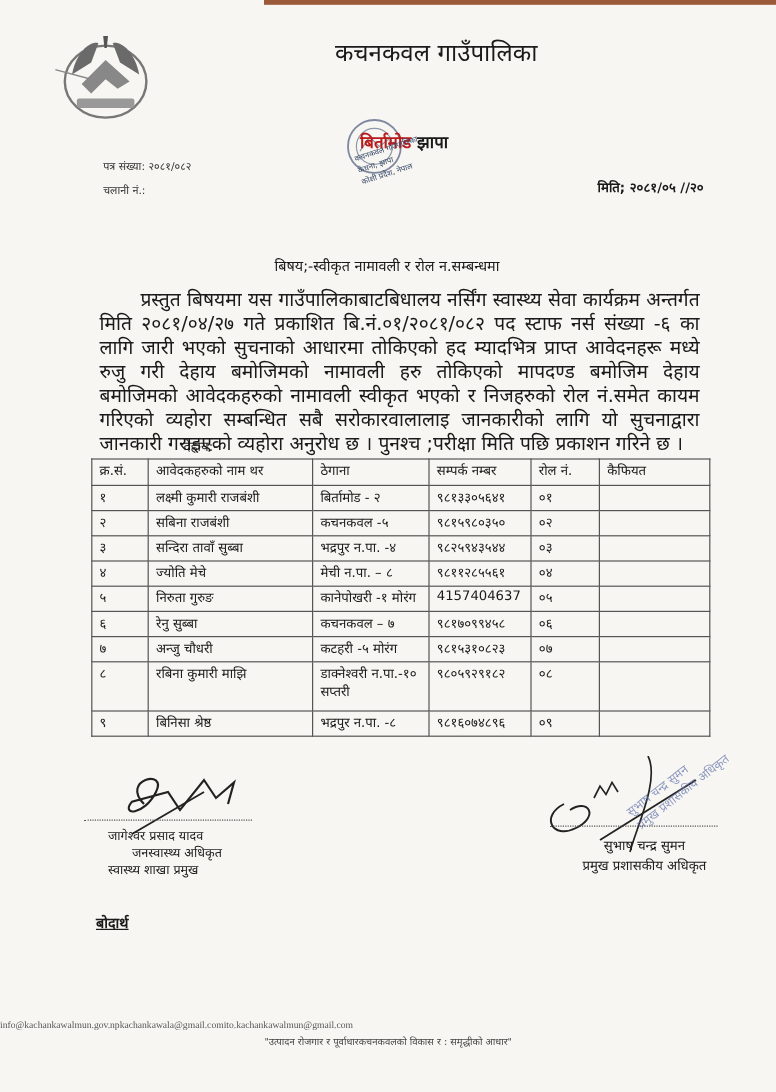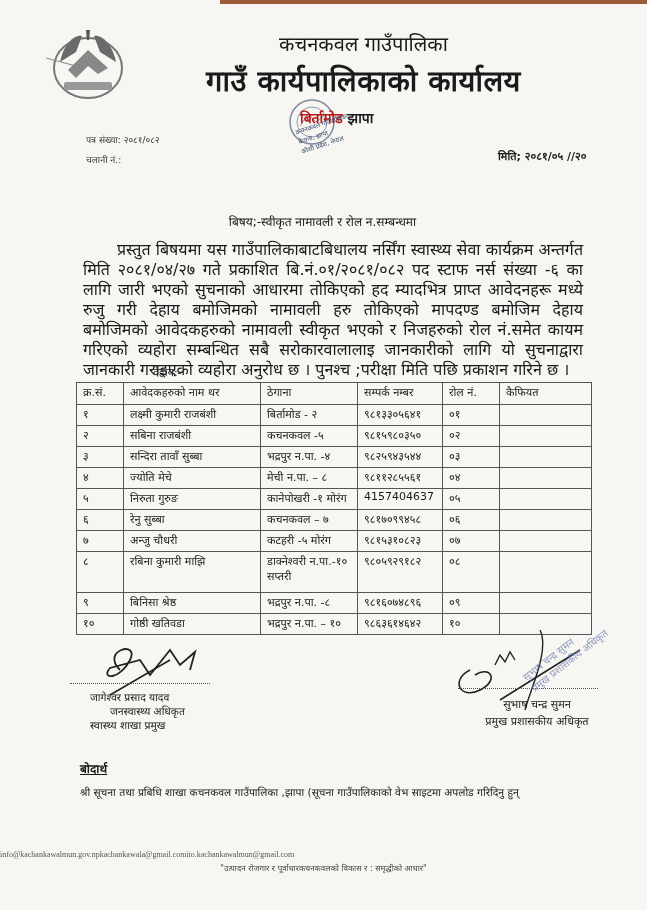"गाउँ कार्यपालिकाको कार्यालय" div.hdr-large { html: <div>गाउँ कार्यपालिकाको कार्यालय</div> -> none }
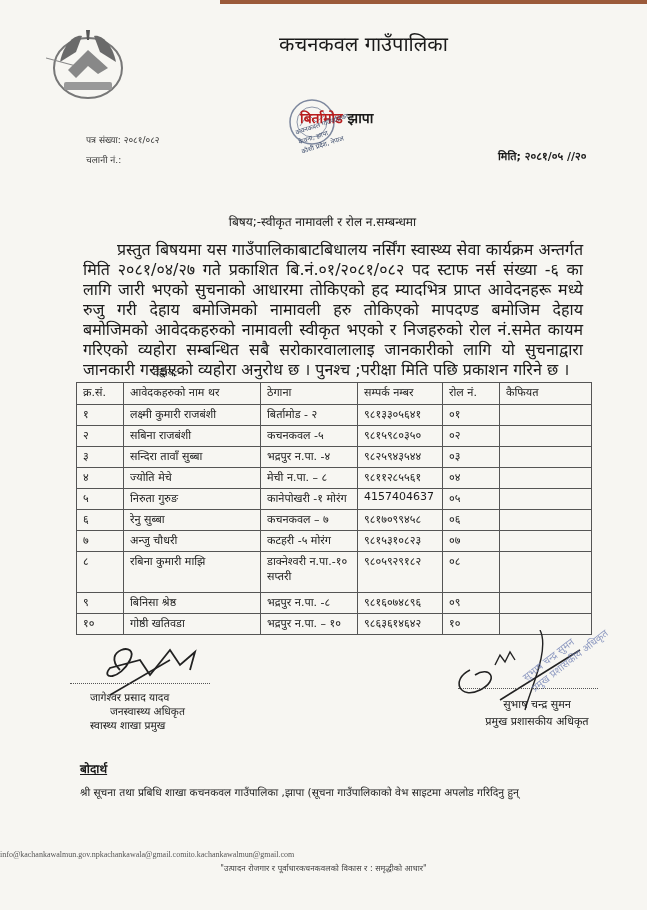"१०" tr { html: <tr> <td>१०</td> <td>गोष्ठी खतिवडा</td> <td>भद्रपुर न.पा. – १०</td> <td>९८६३६१४६४२</td> <td>१०</td> <td></td> </tr> -> none }
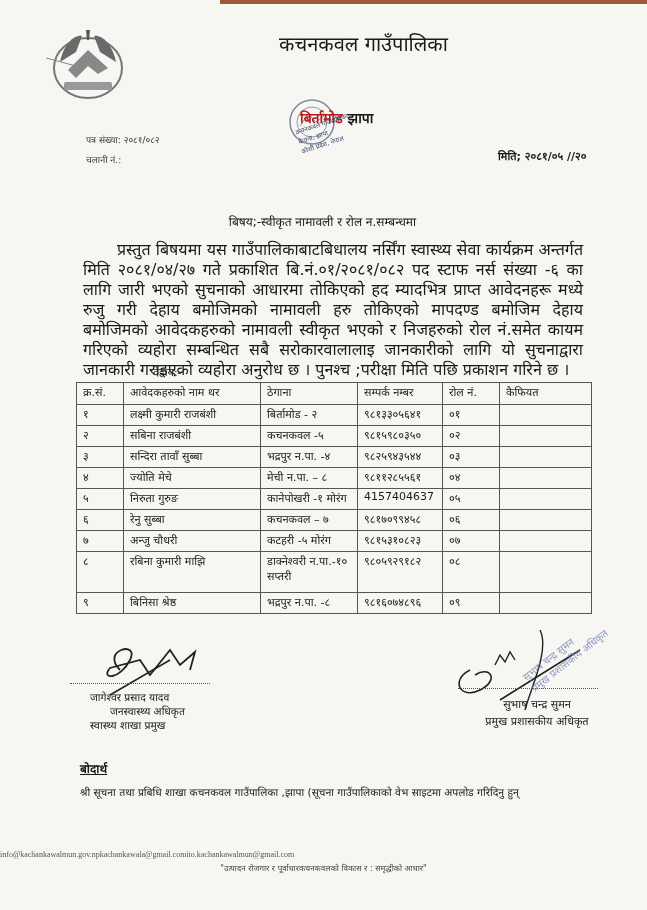"श्री सूचना तथा प्रबिधि शाखा" div.bodartha-line { html: <div>श्री सूचना तथा प्रबिधि शाखा कचनकवल गाउँपालिका ,झापा (सूचना गाउँपालिकाको वेभ साइटमा अपलोड गरिदिनु हुन्</div> -> none }
